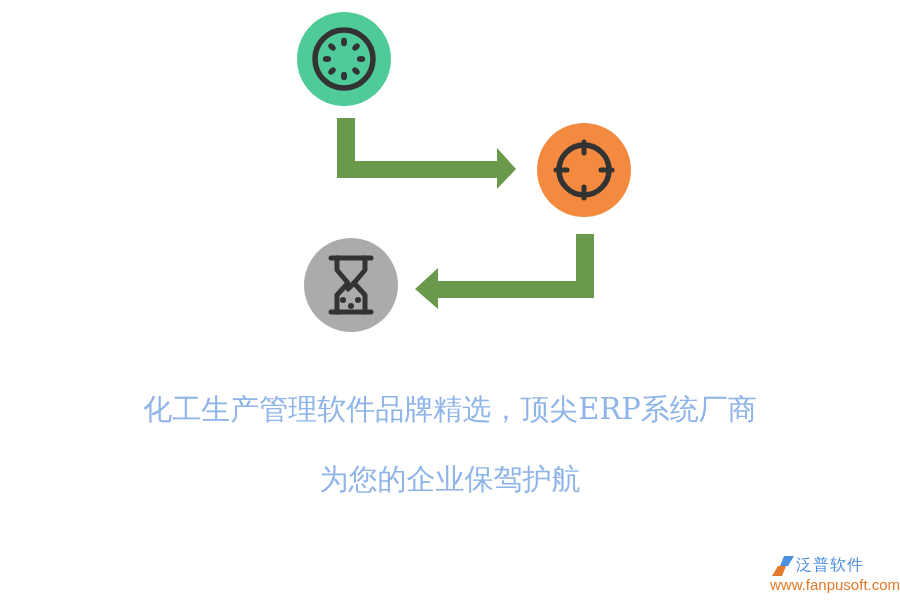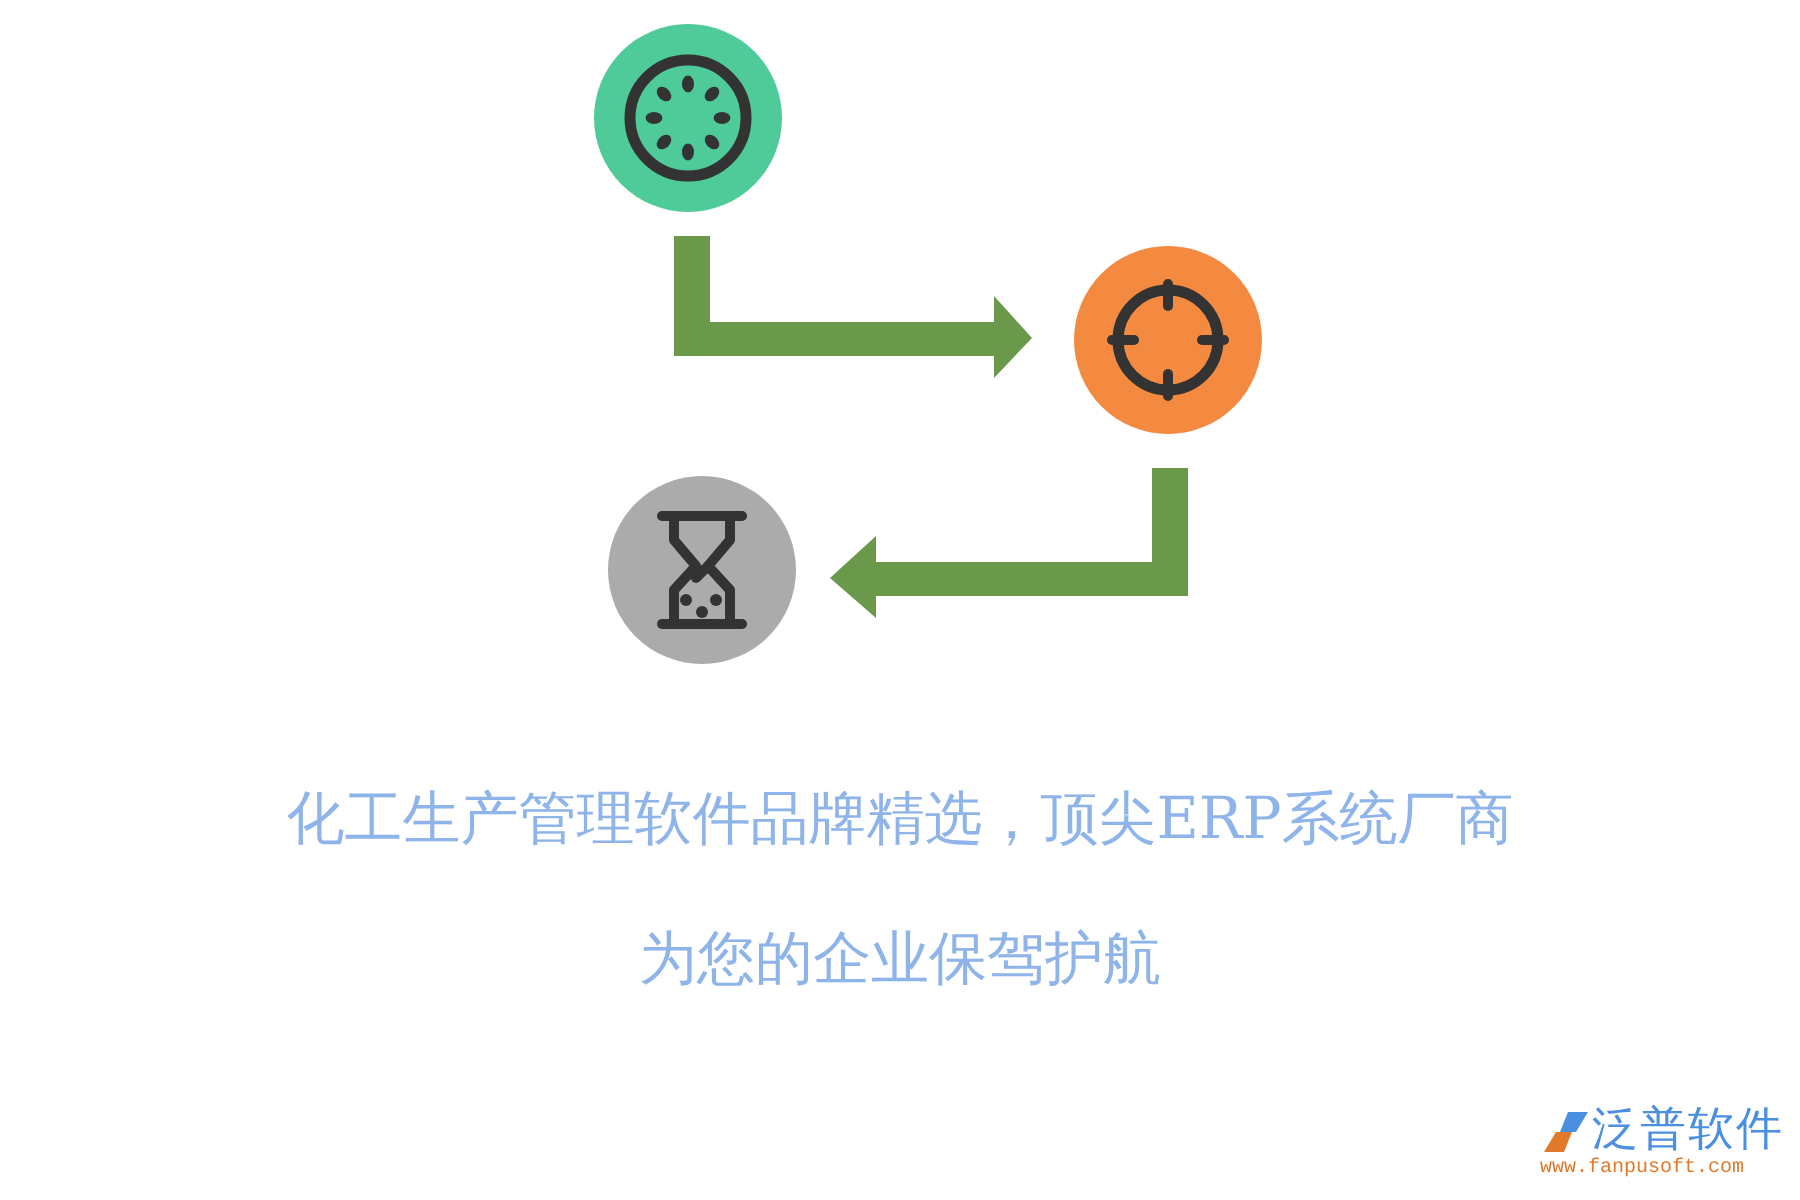"泛普软件" .logo-name { font-size: 23px -> 16px }
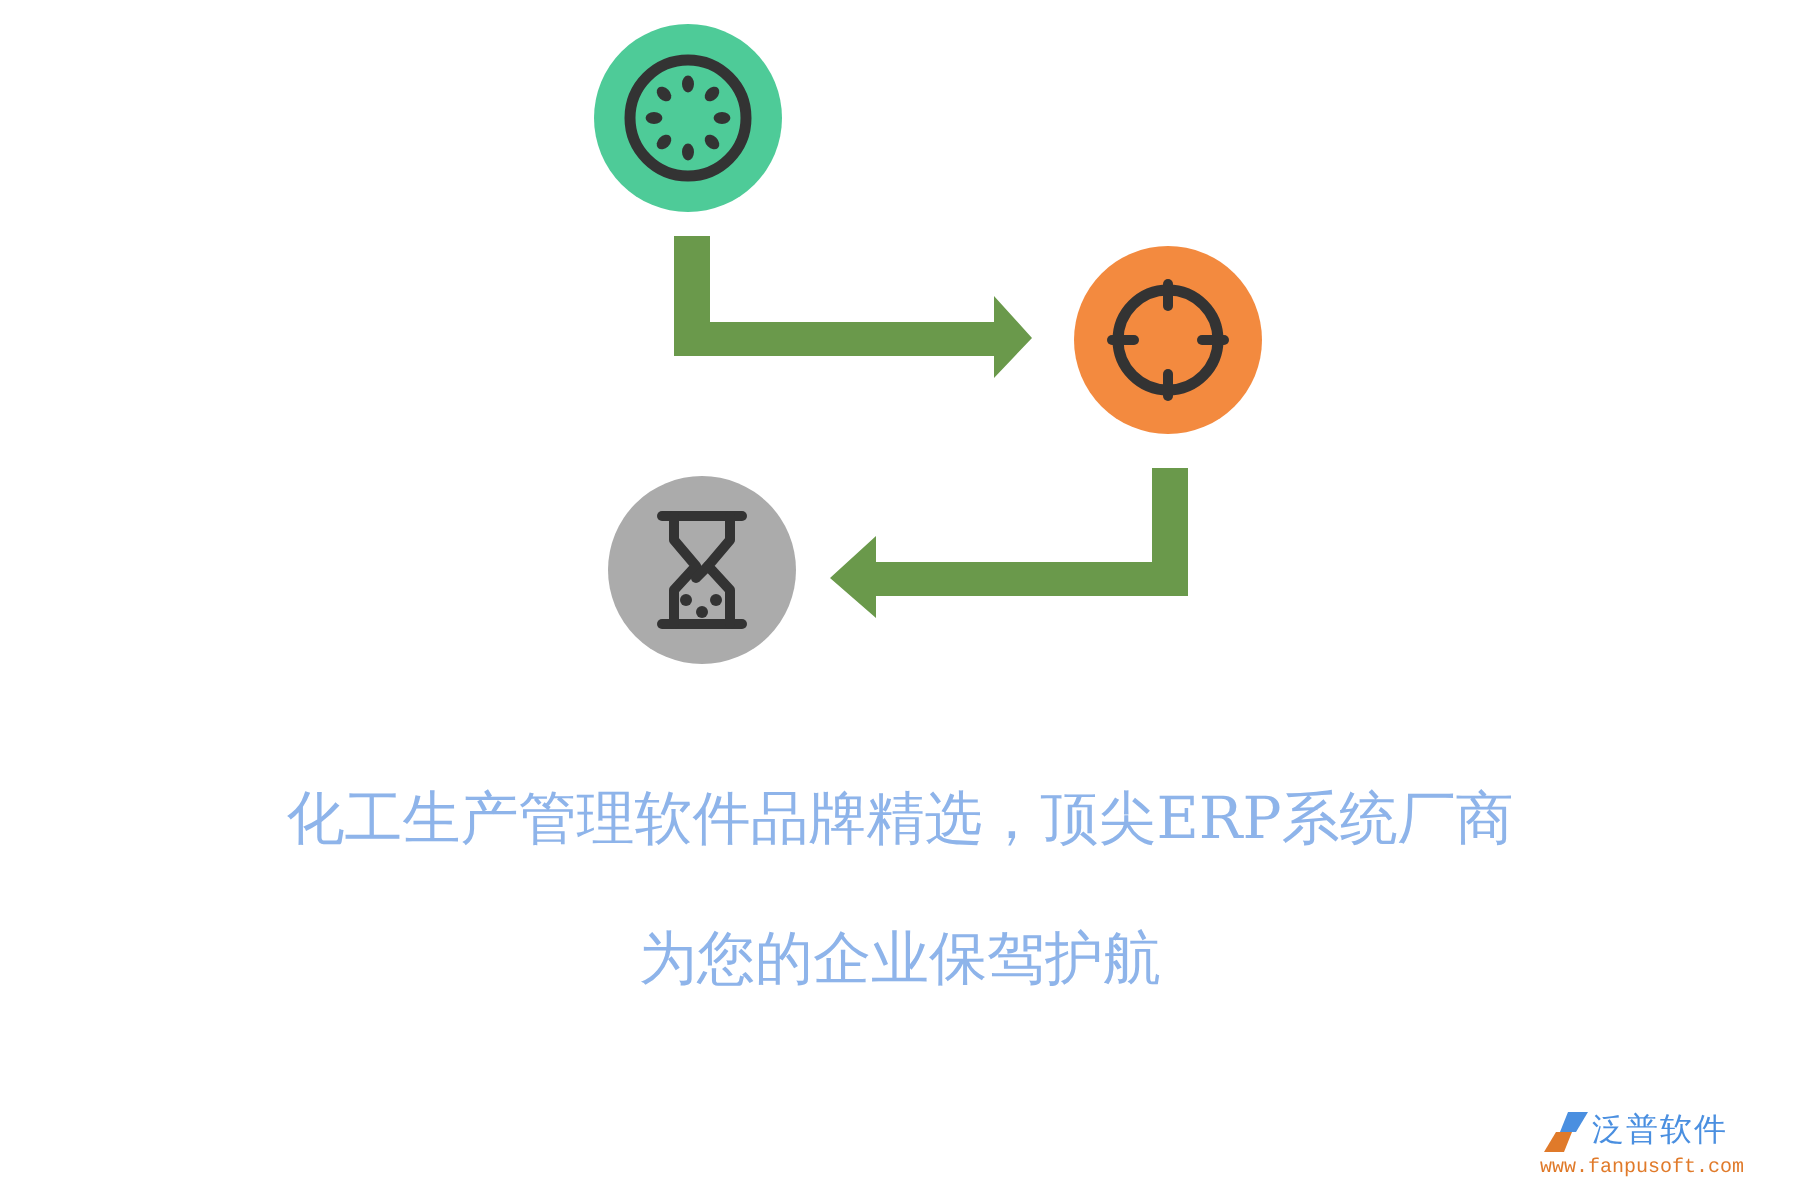"www.fanpusoft.com" .logo-url { font-family: Liberation Mono, monospace -> Liberation Sans, sans-serif; font-size: 10px -> 15px }
